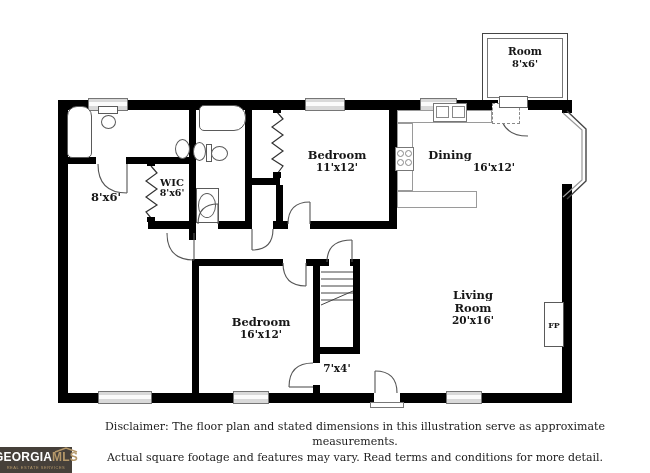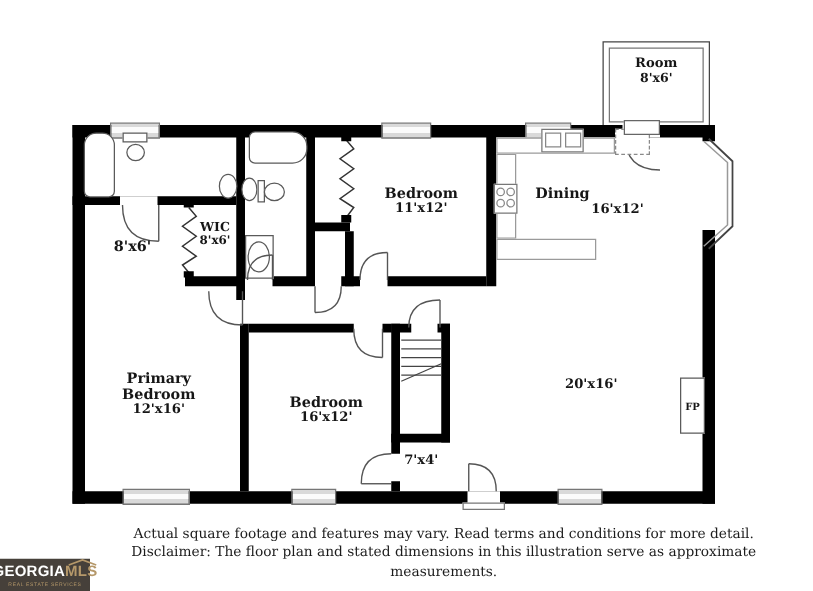"Primary Bedroom" div.lbl { html: <div> <span>Primary Bedroom</span> <span>12'x16'</span> </div> -> none }
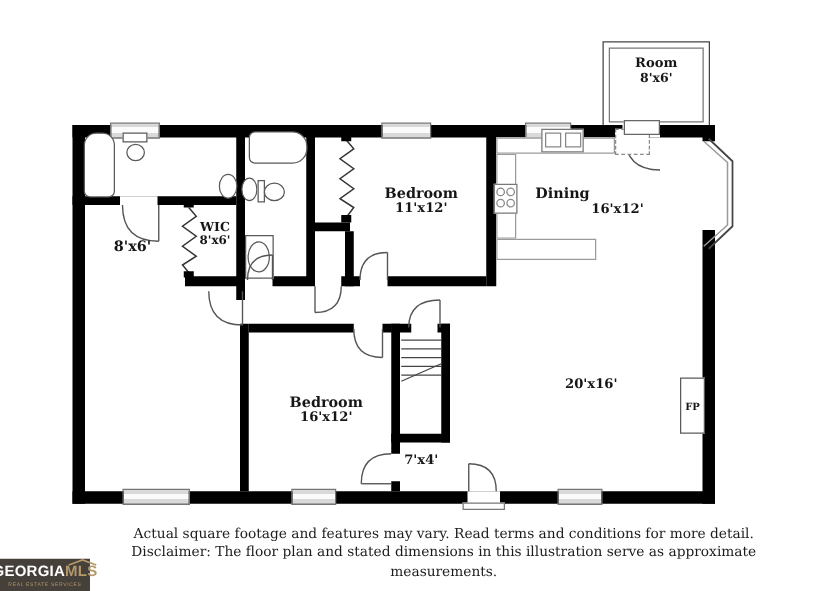"Living Room" span.nm { html: none -> <span>Living Room</span> }
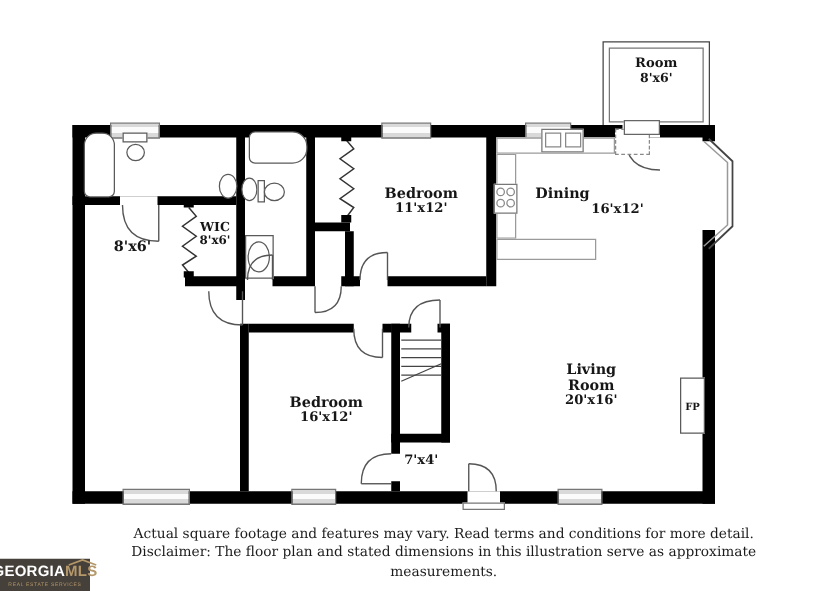"Actual square footage and features" div { order: before "Disclaimer: The floor plan and" -> after "Disclaimer: The floor plan and" }
